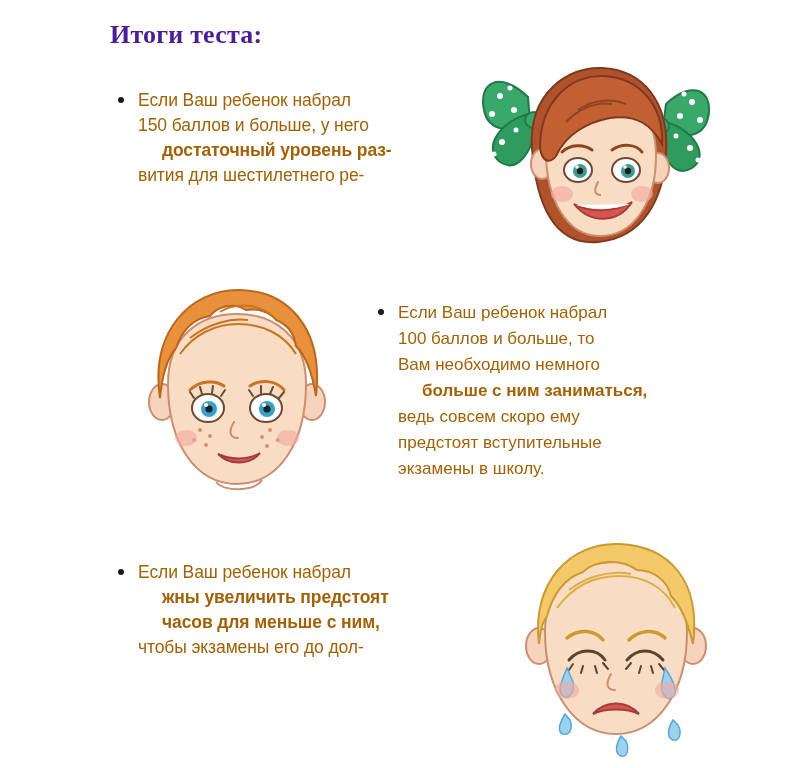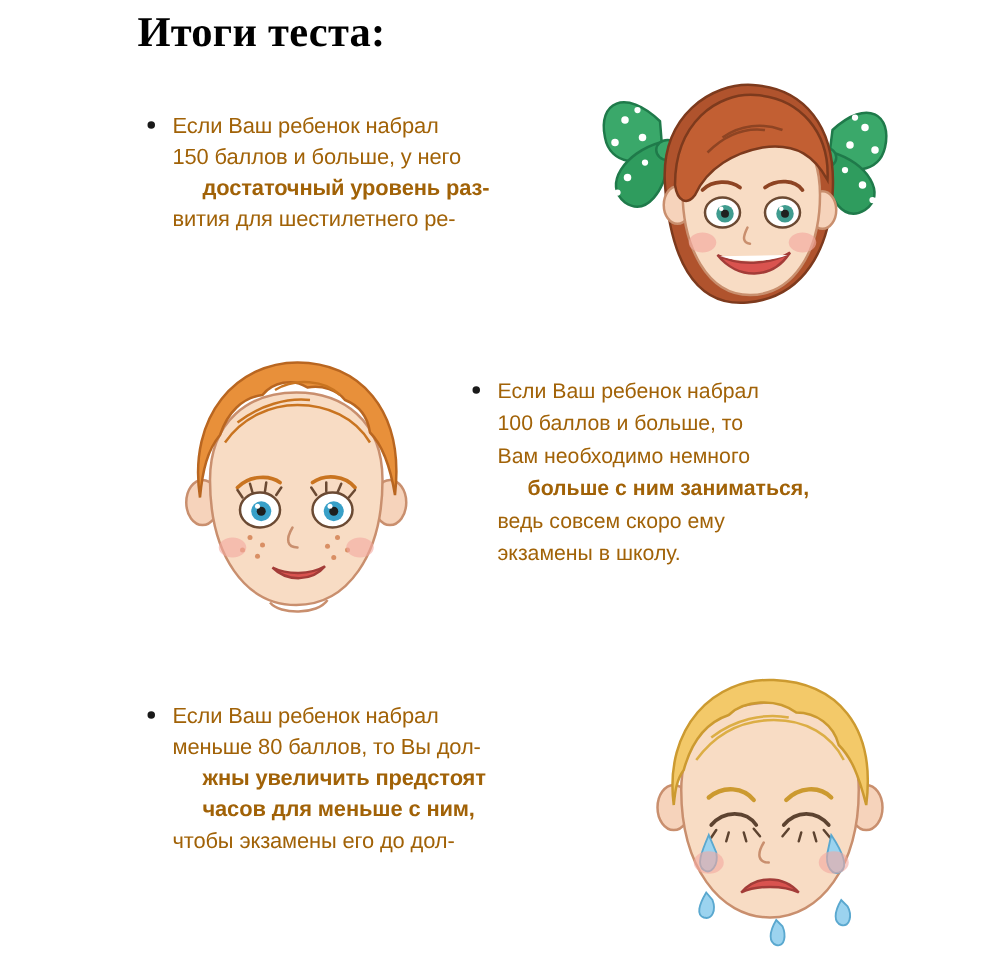"Итоги теста:" .page-title { color: #000000 -> #4c1d95; font-size: 34px -> 26px; top: 8px -> 20px }
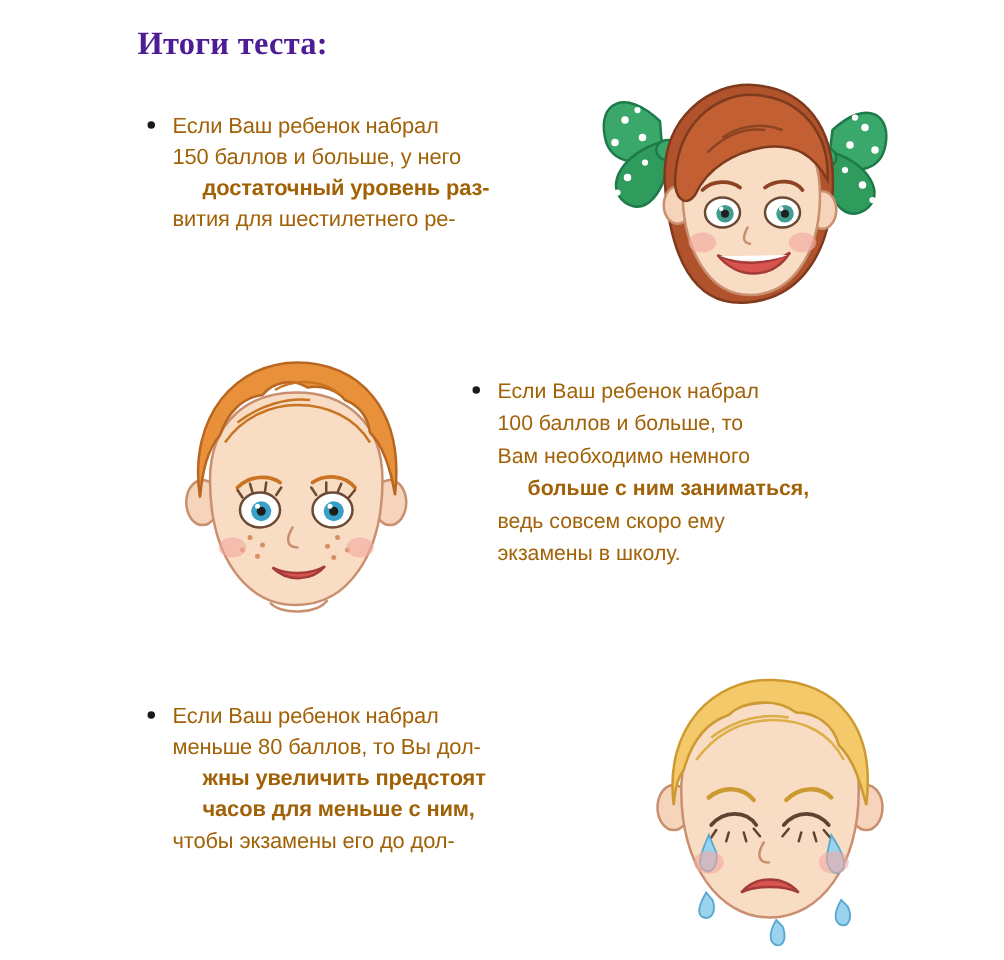"предстоят вступительные" span.l { html: none -> <span>предстоят вступительные</span> }
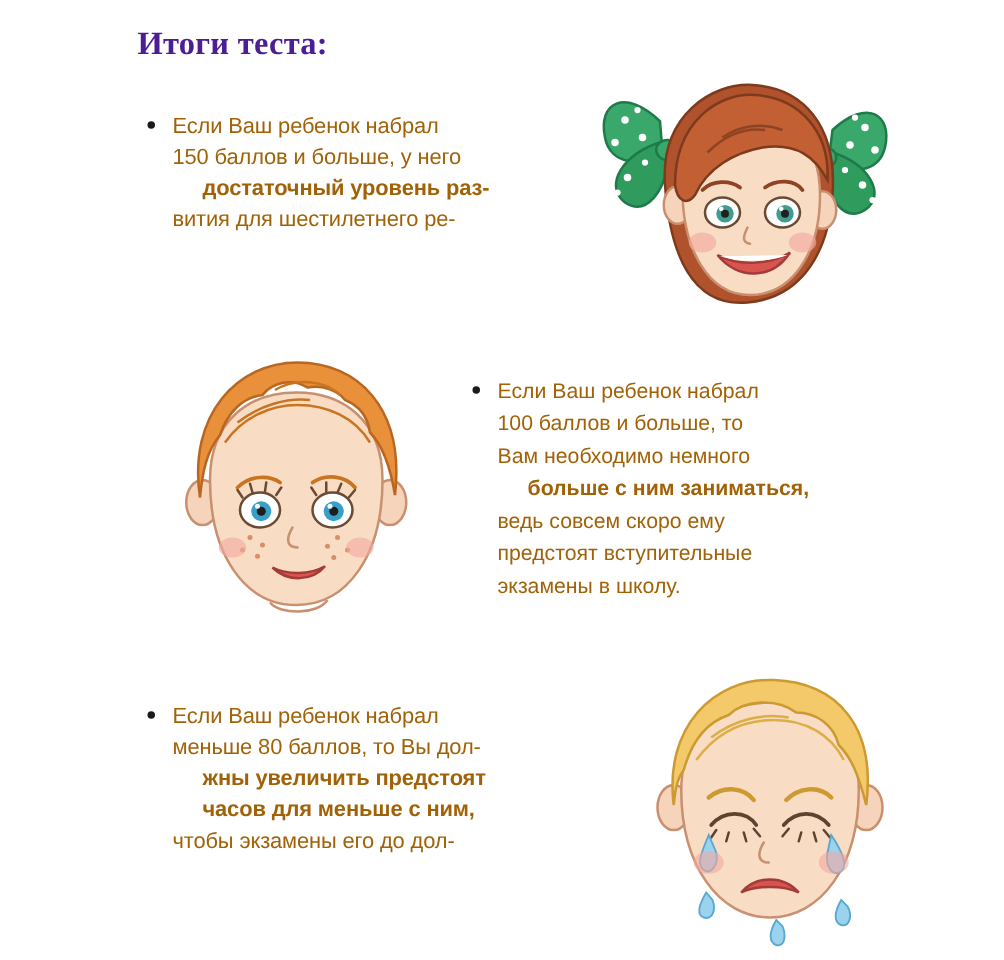"меньше 80 баллов, то Вы" span.l { html: <span>меньше 80 баллов, то Вы дол-</span> -> none }
